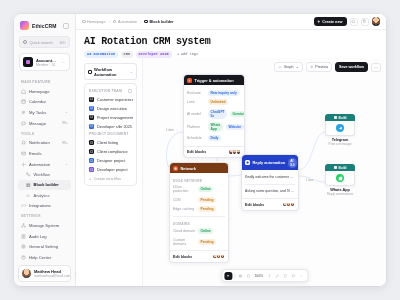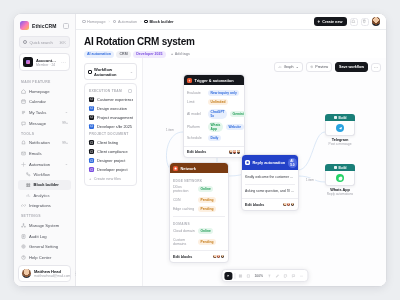"AI Rotation CRM system" .page-head { font-family: none -> Liberation Mono, monospace }
